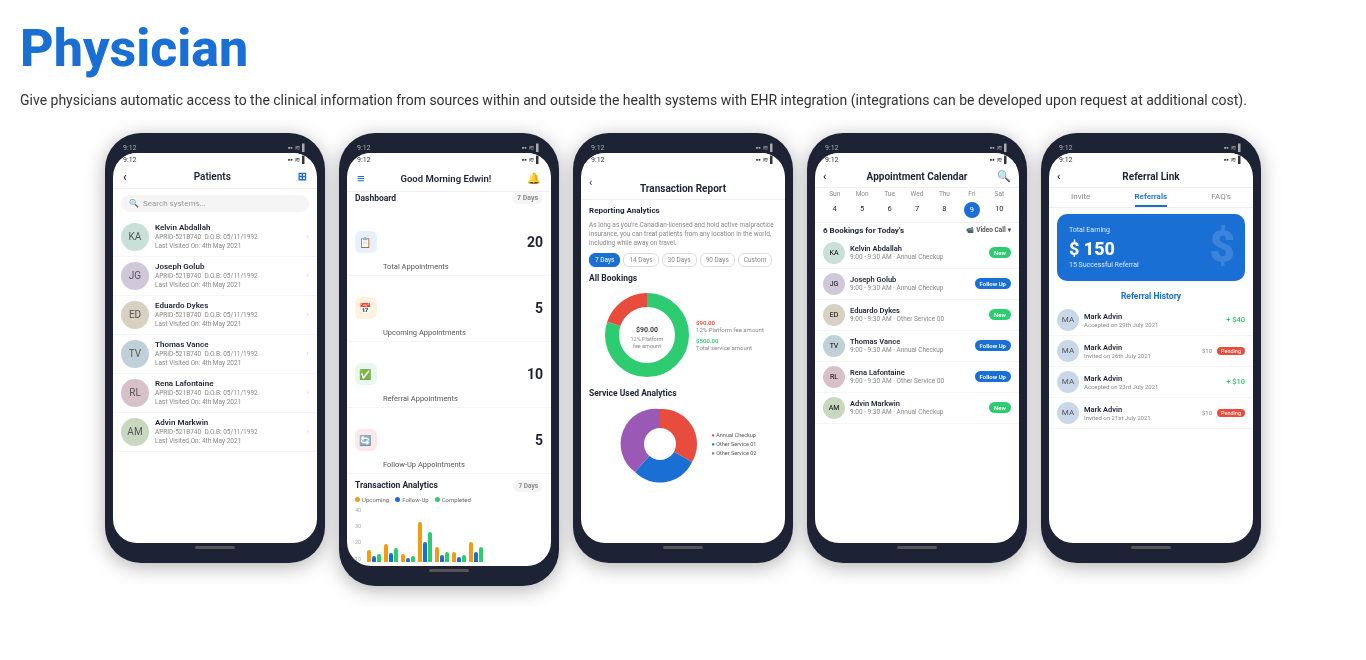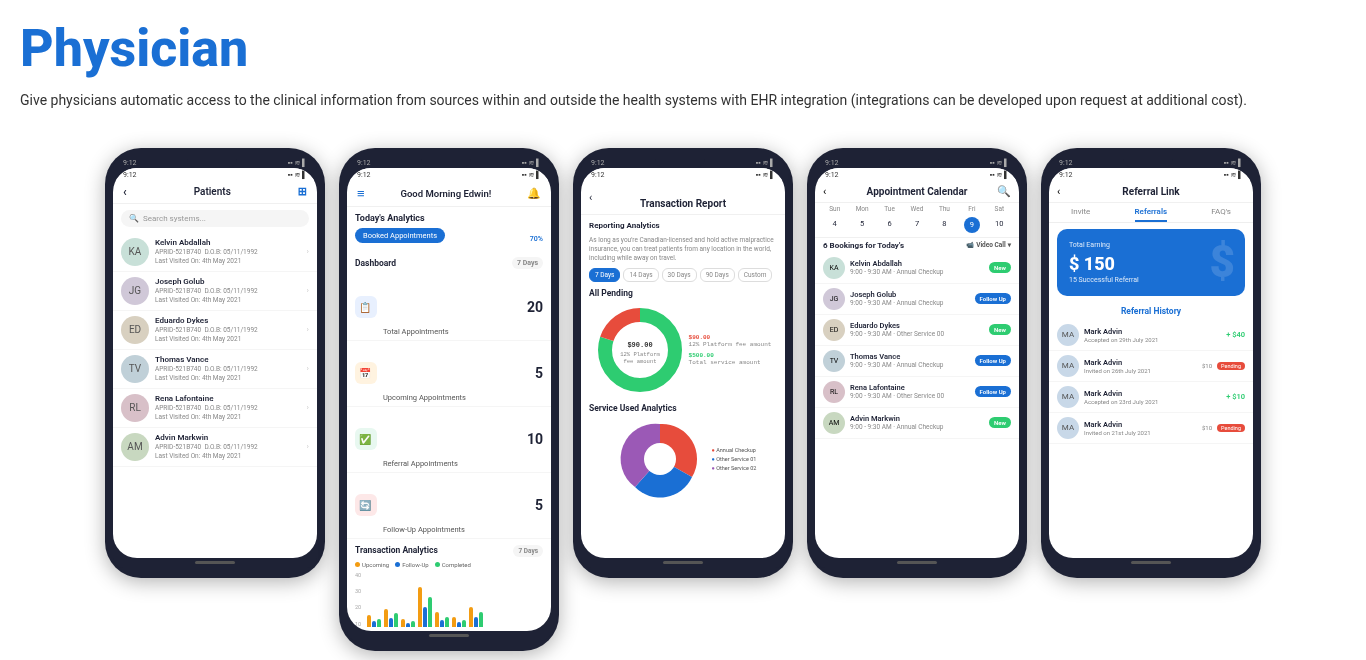"Give physicians automatic access to" .page-description { margin-bottom: 36px -> 21px }
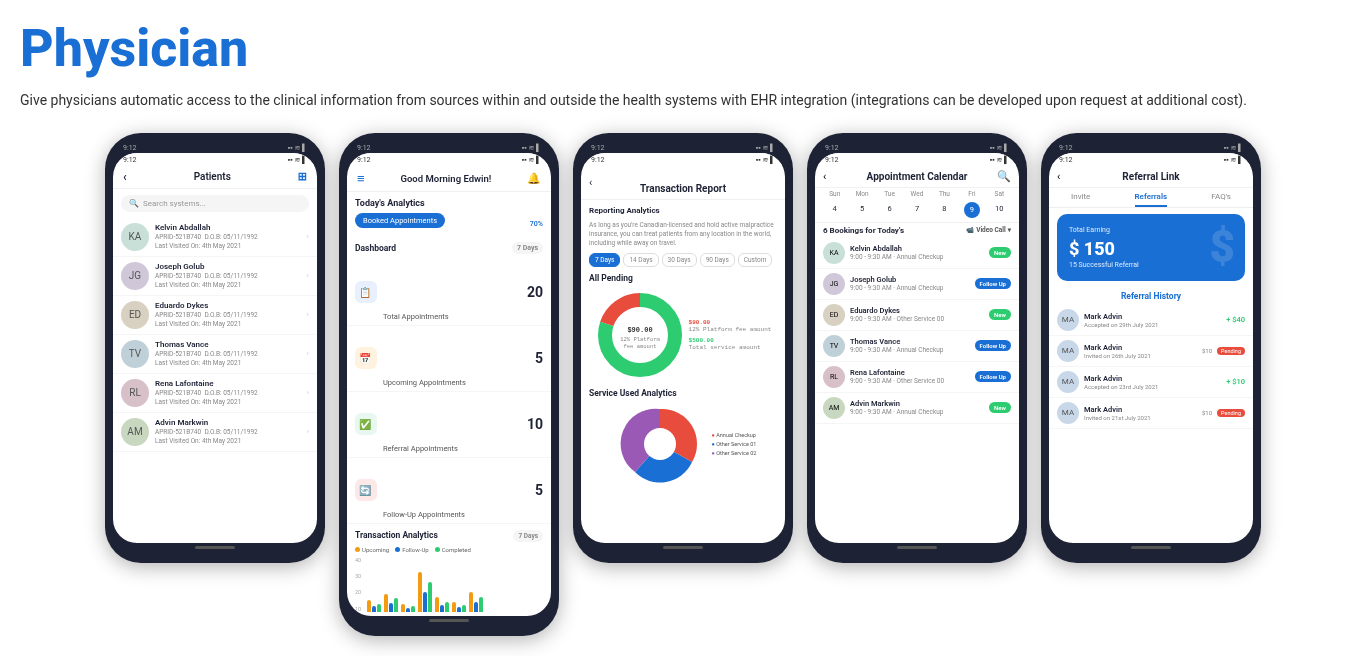"Today's Analytics" div.analytics-section { html: <div> <div>Today's Analytics</div> <div> <span>Booked Appointments</span> <span>70%</span> </div> </div> -> none }
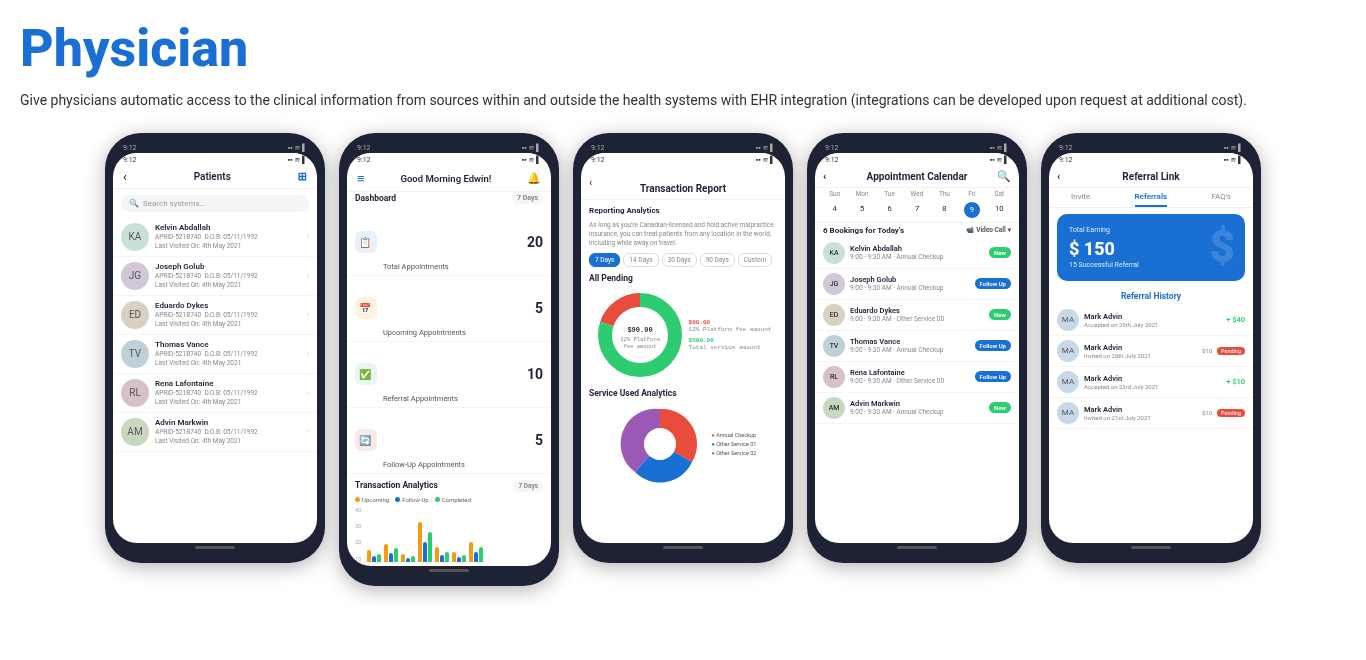"All Pending" div.all-services-title { text: Pending -> Bookings }
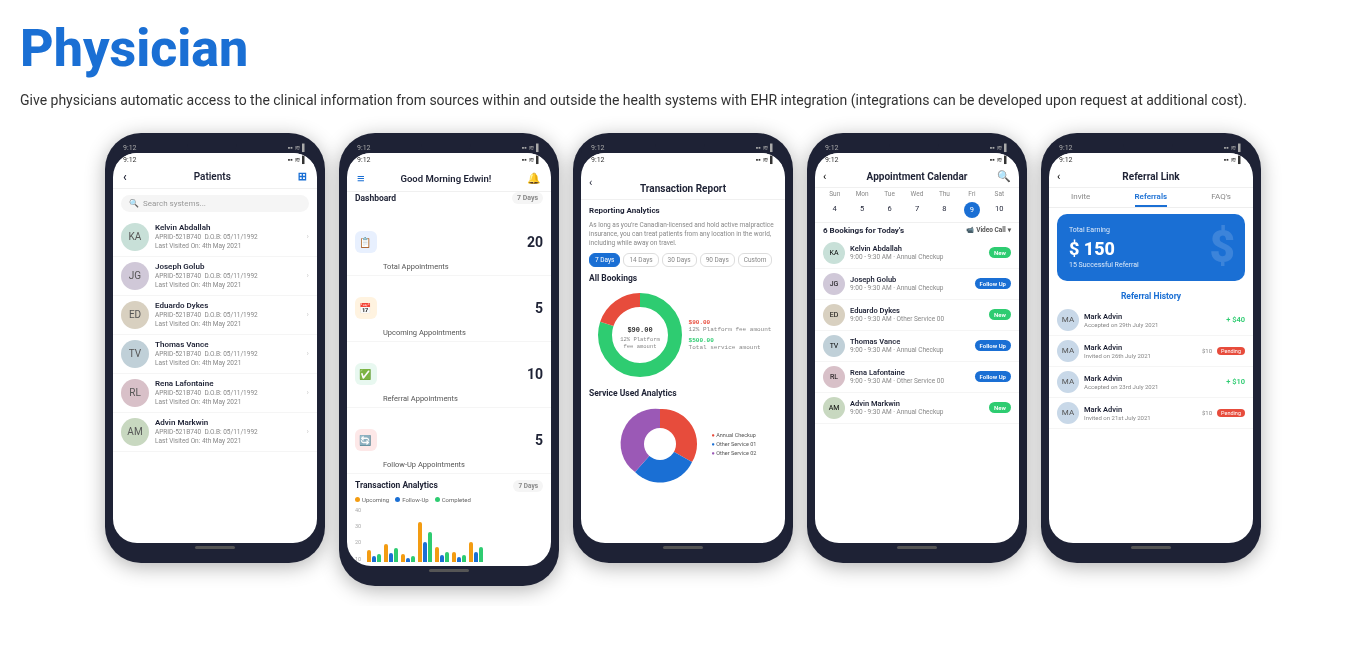"$90.00" .donut-container { font-family: Liberation Mono, monospace -> none }
